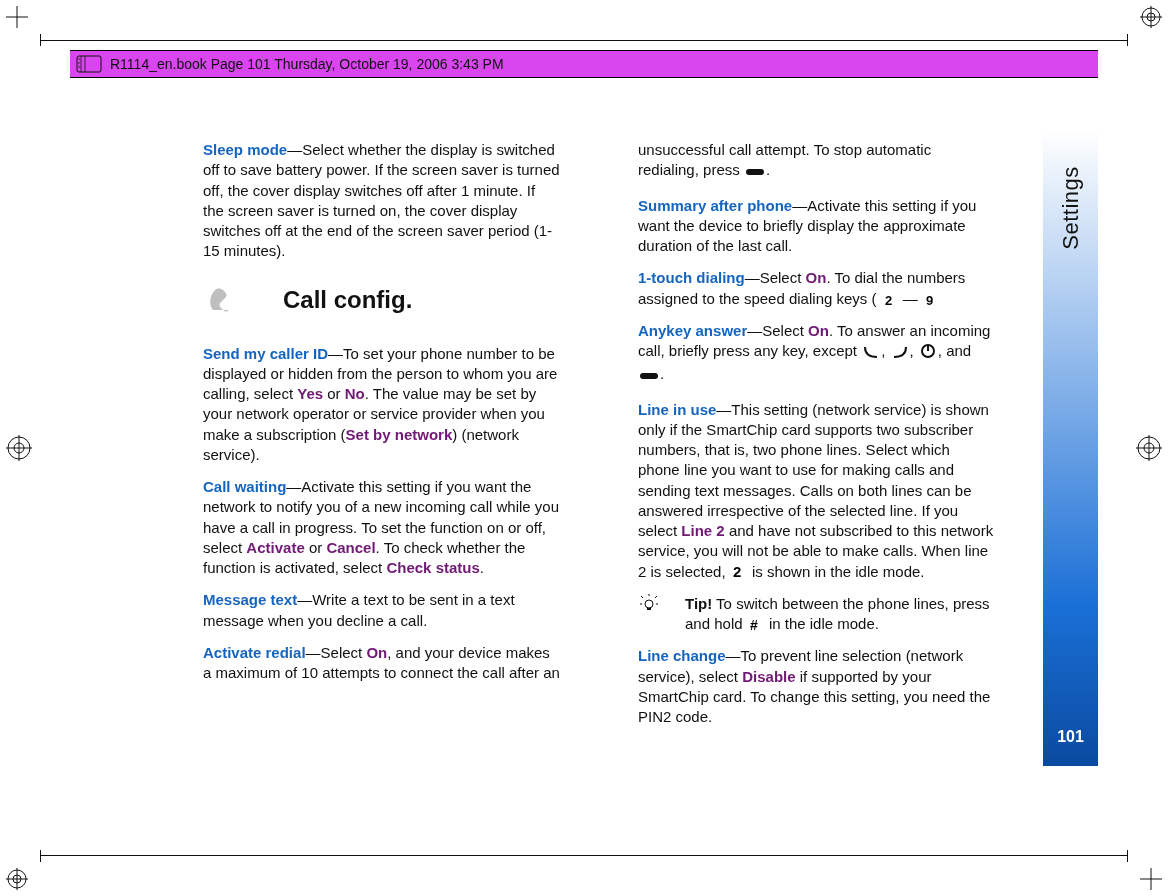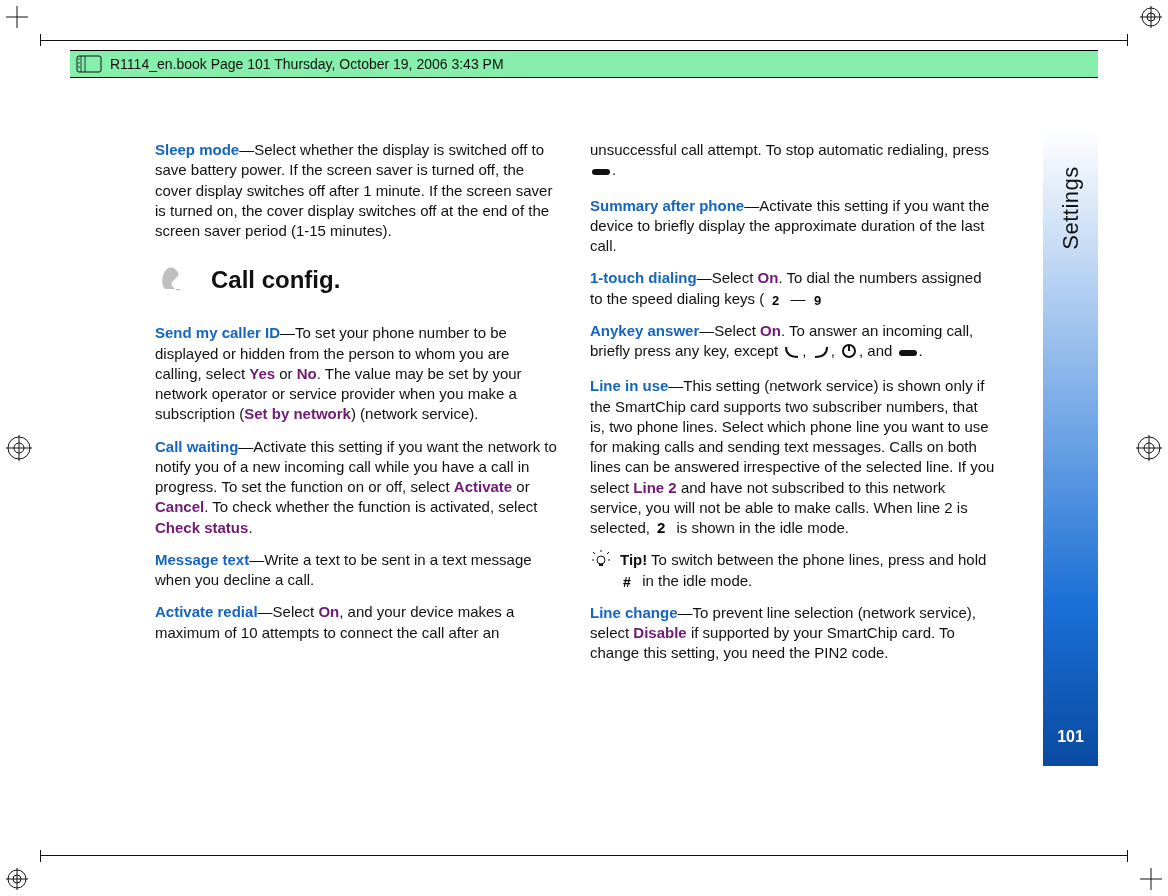"R1114_en.book Page 101 Thursday, October" .book-bar { background: #86efac -> #d946ef }
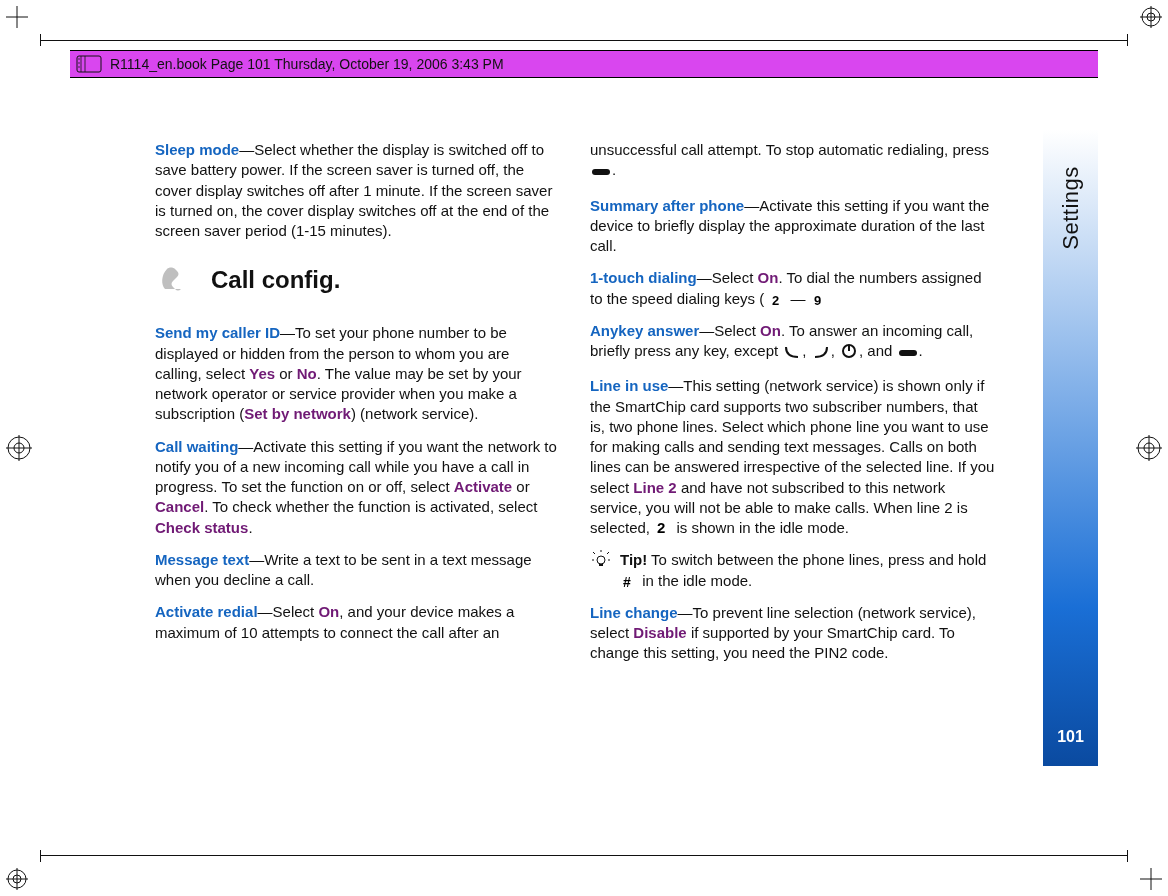"Sleep mode—Select whether the display" .col { margin-left: none -> 48px }
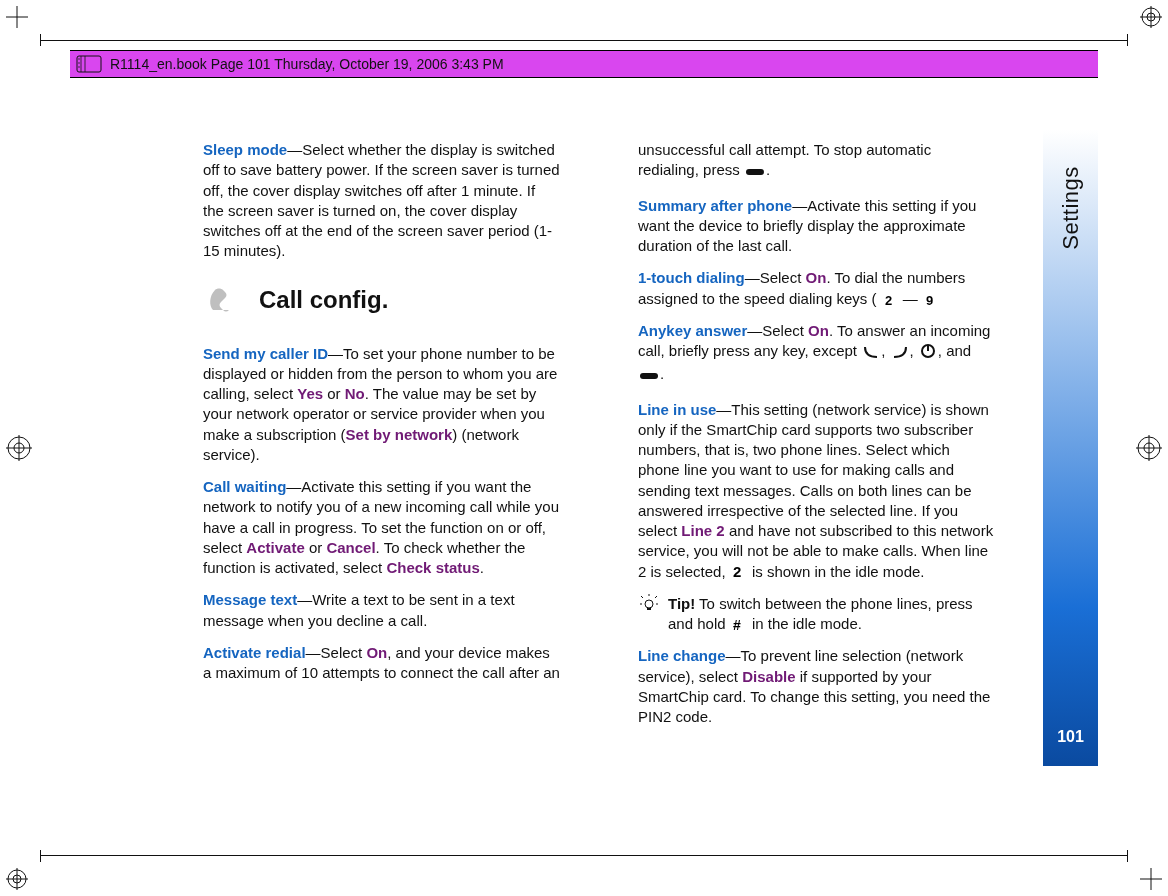"Call config." .section-head { gap: 14px -> 38px }
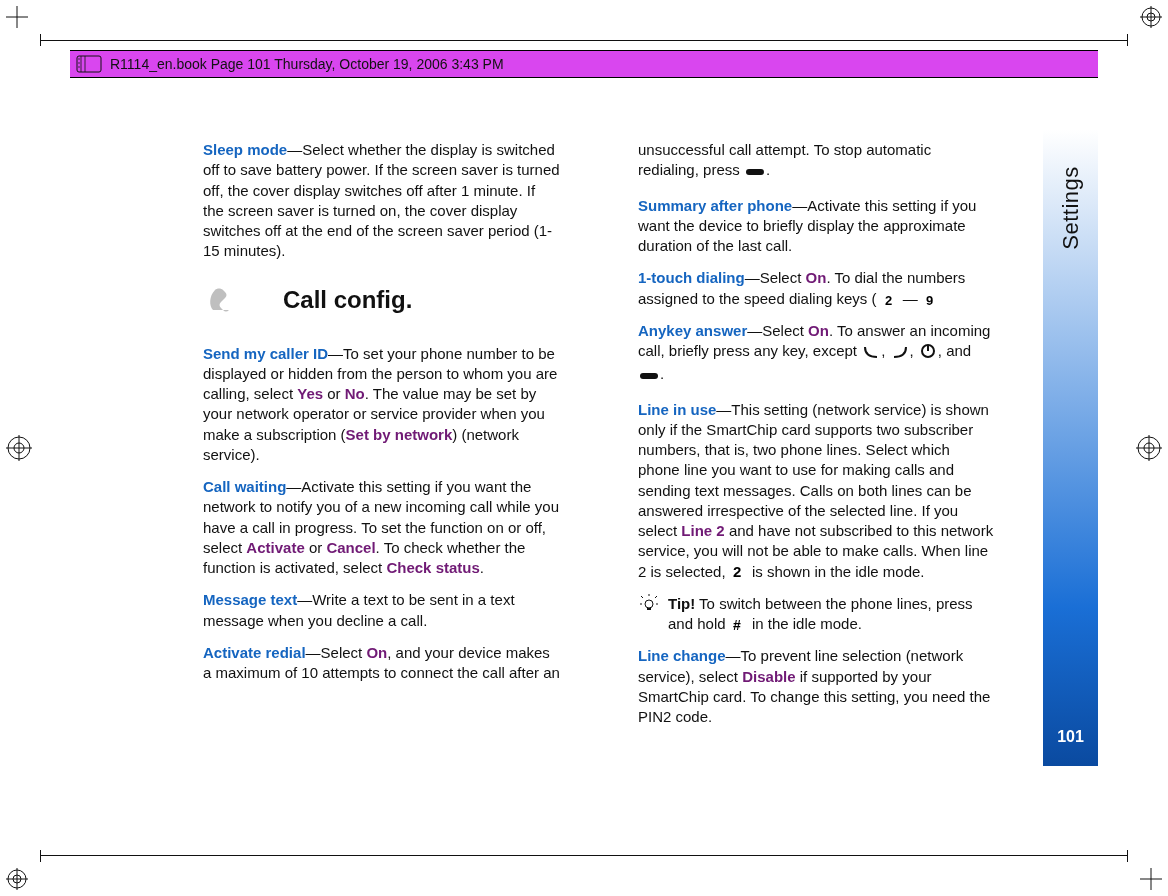"Tip! To switch between the" .tip-row { gap: 8px -> 25px }
